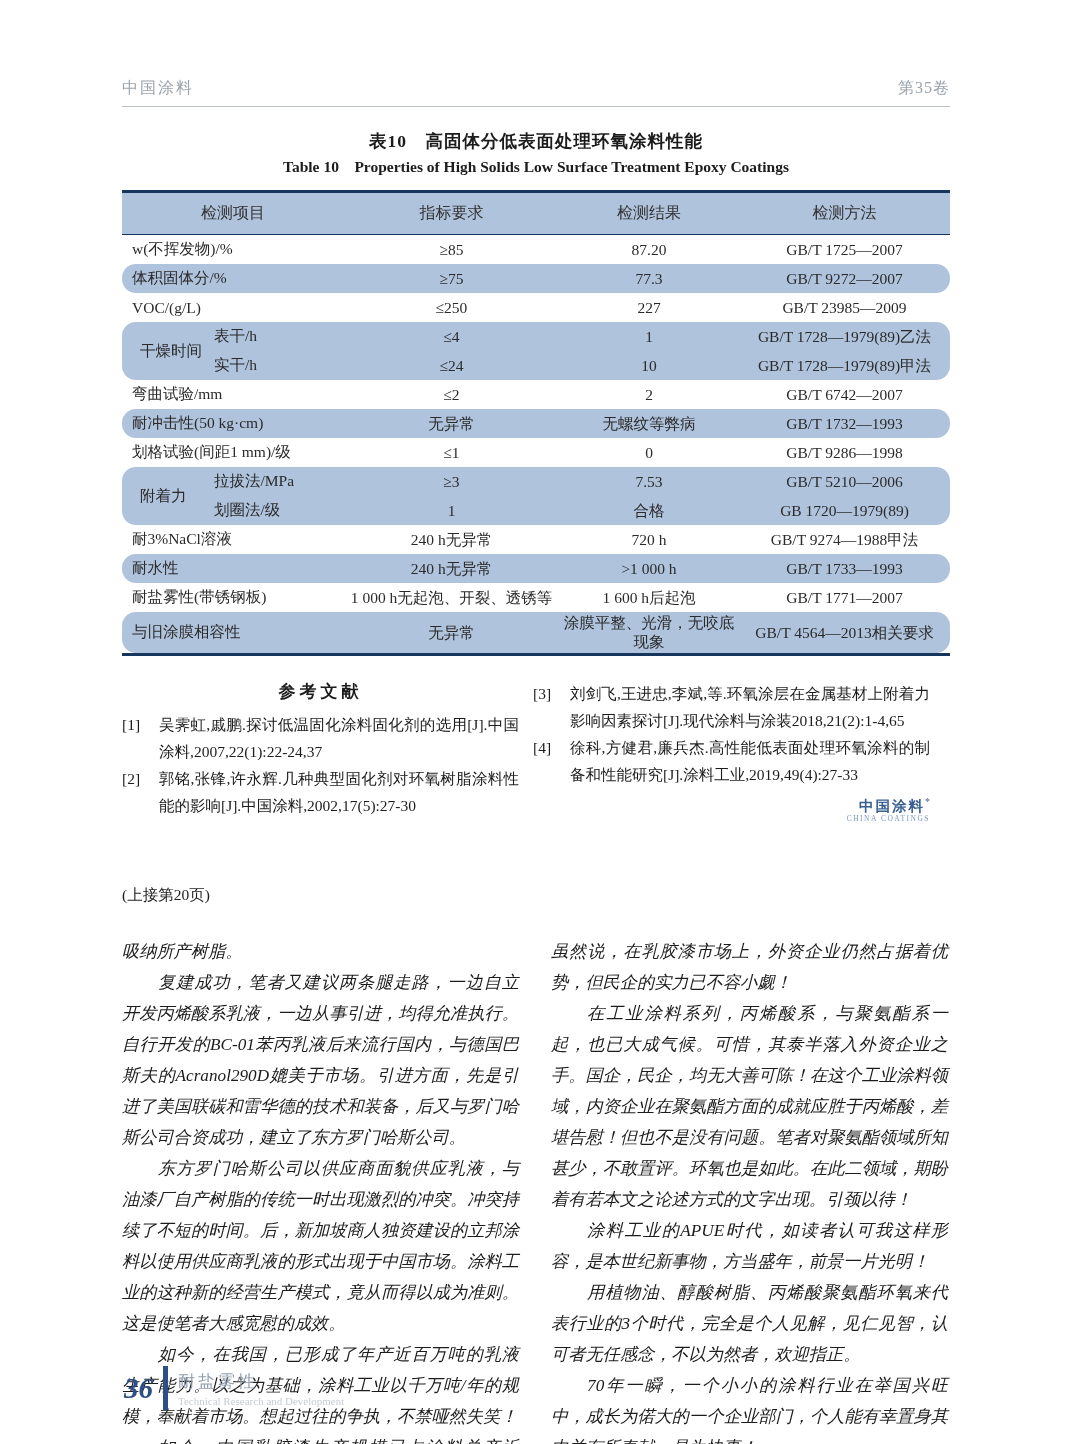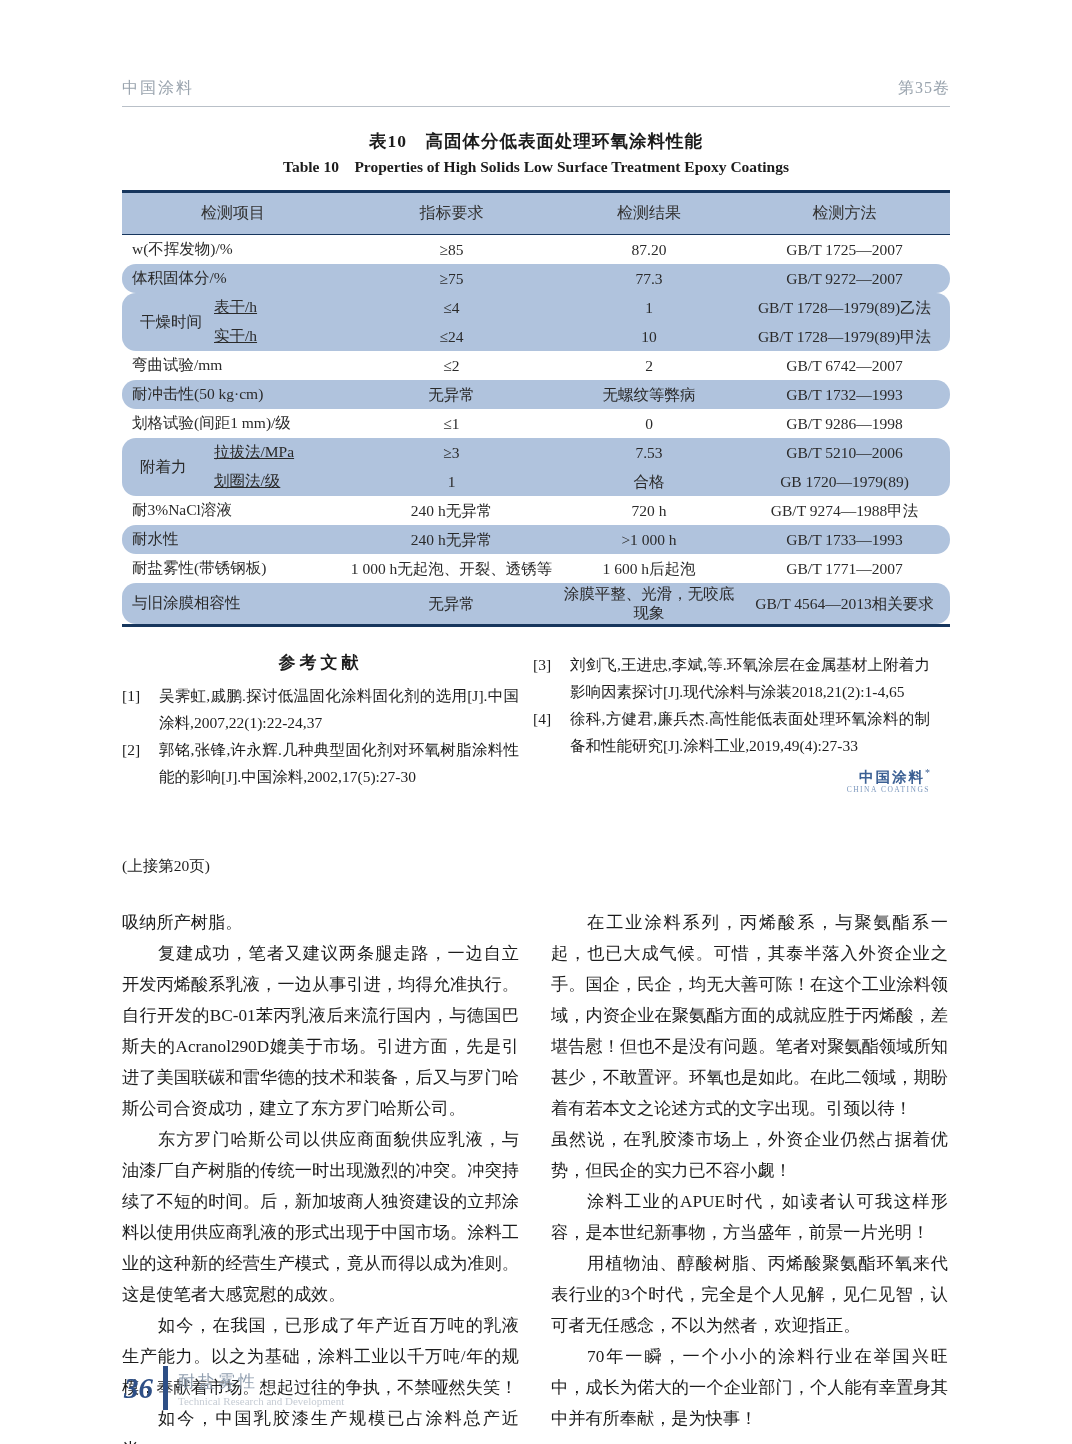"VOC/(g/L)" div.trow { html: none -> <div> <div>VOC/(g/L)</div> <div>≤250</div> <div>227</div> <div>GB/T 23985—2009</div> </div> }
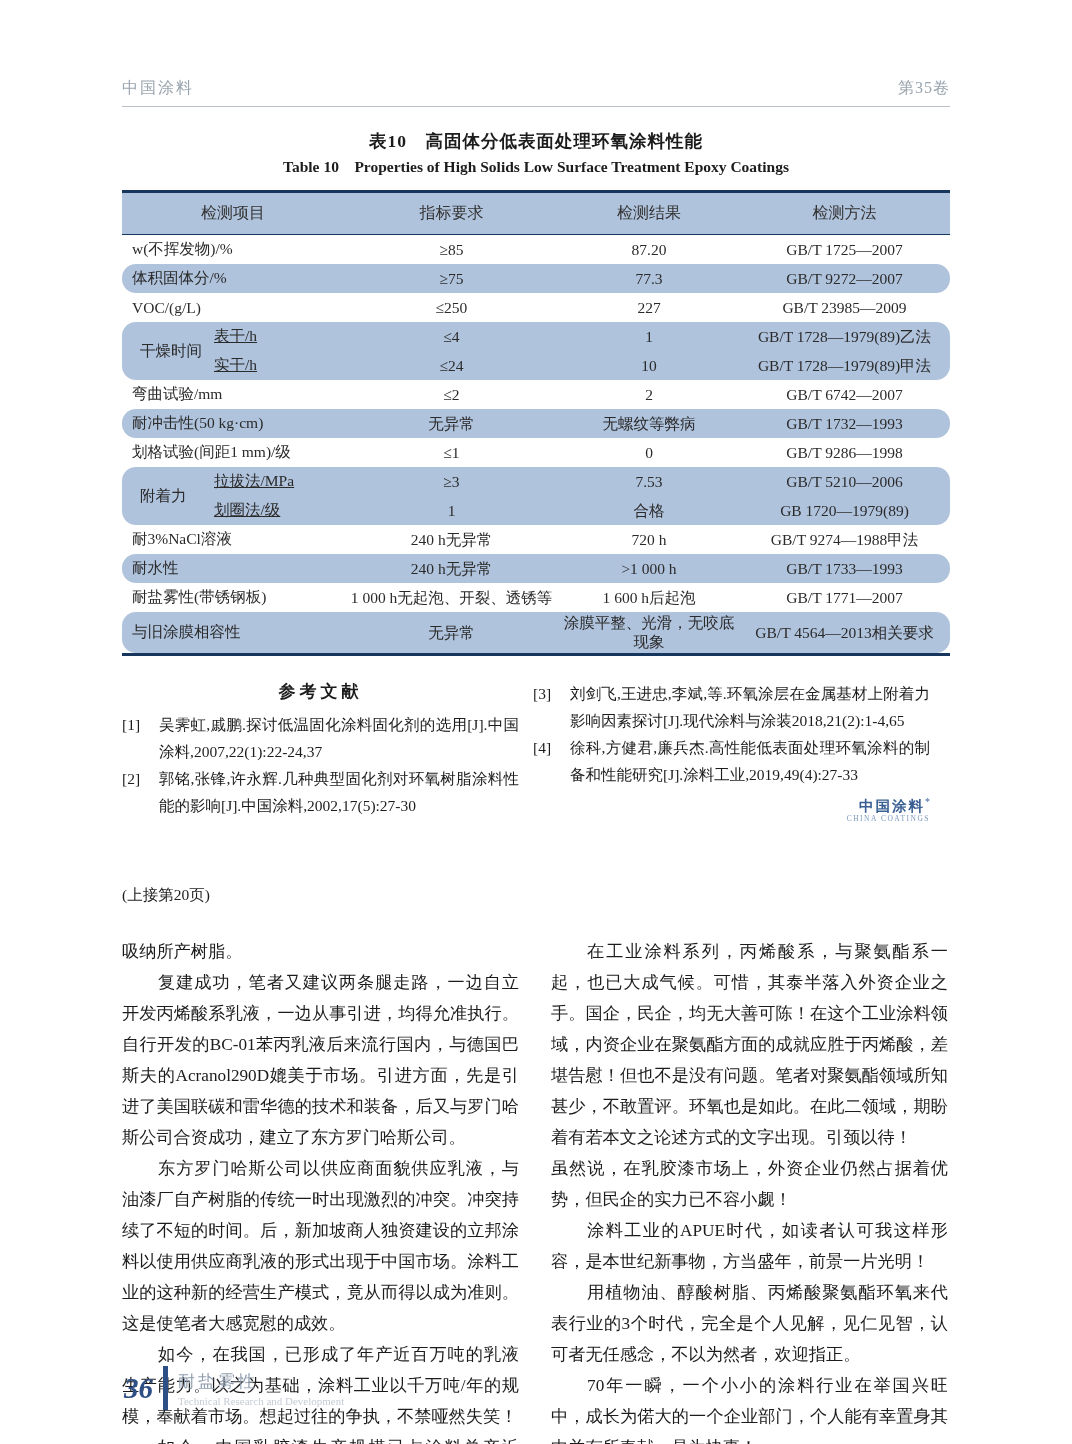"表干/h" .cell.sub { text-decoration: underline -> none }
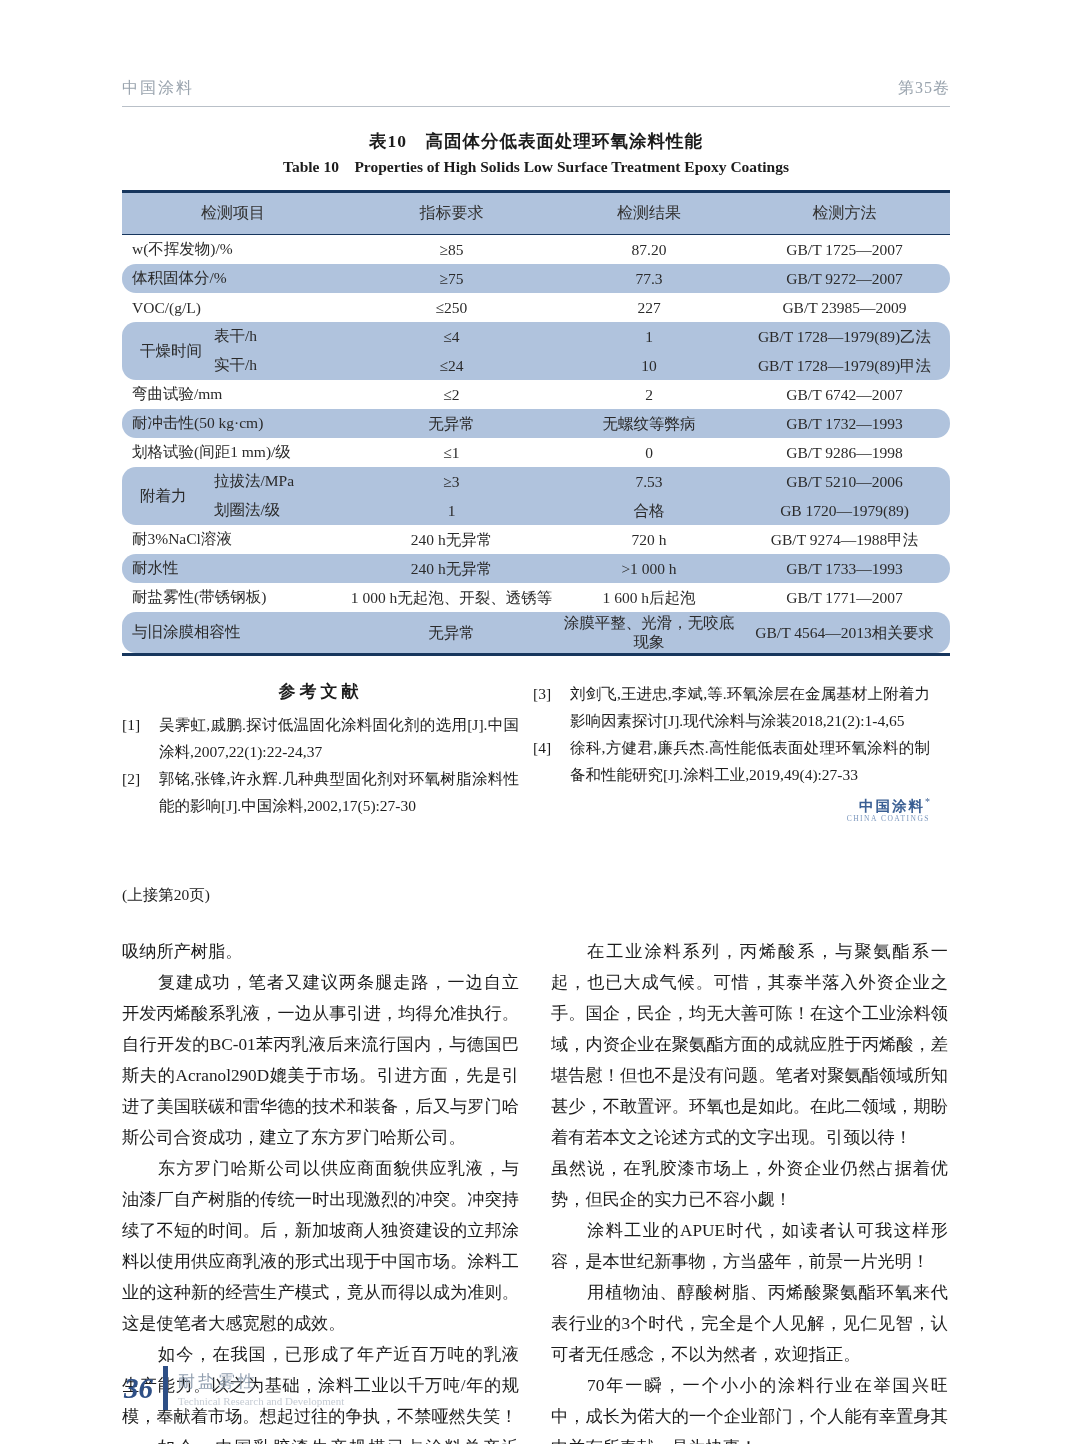"吸纳所产树脂。" .acol .para { font-style: none -> italic }
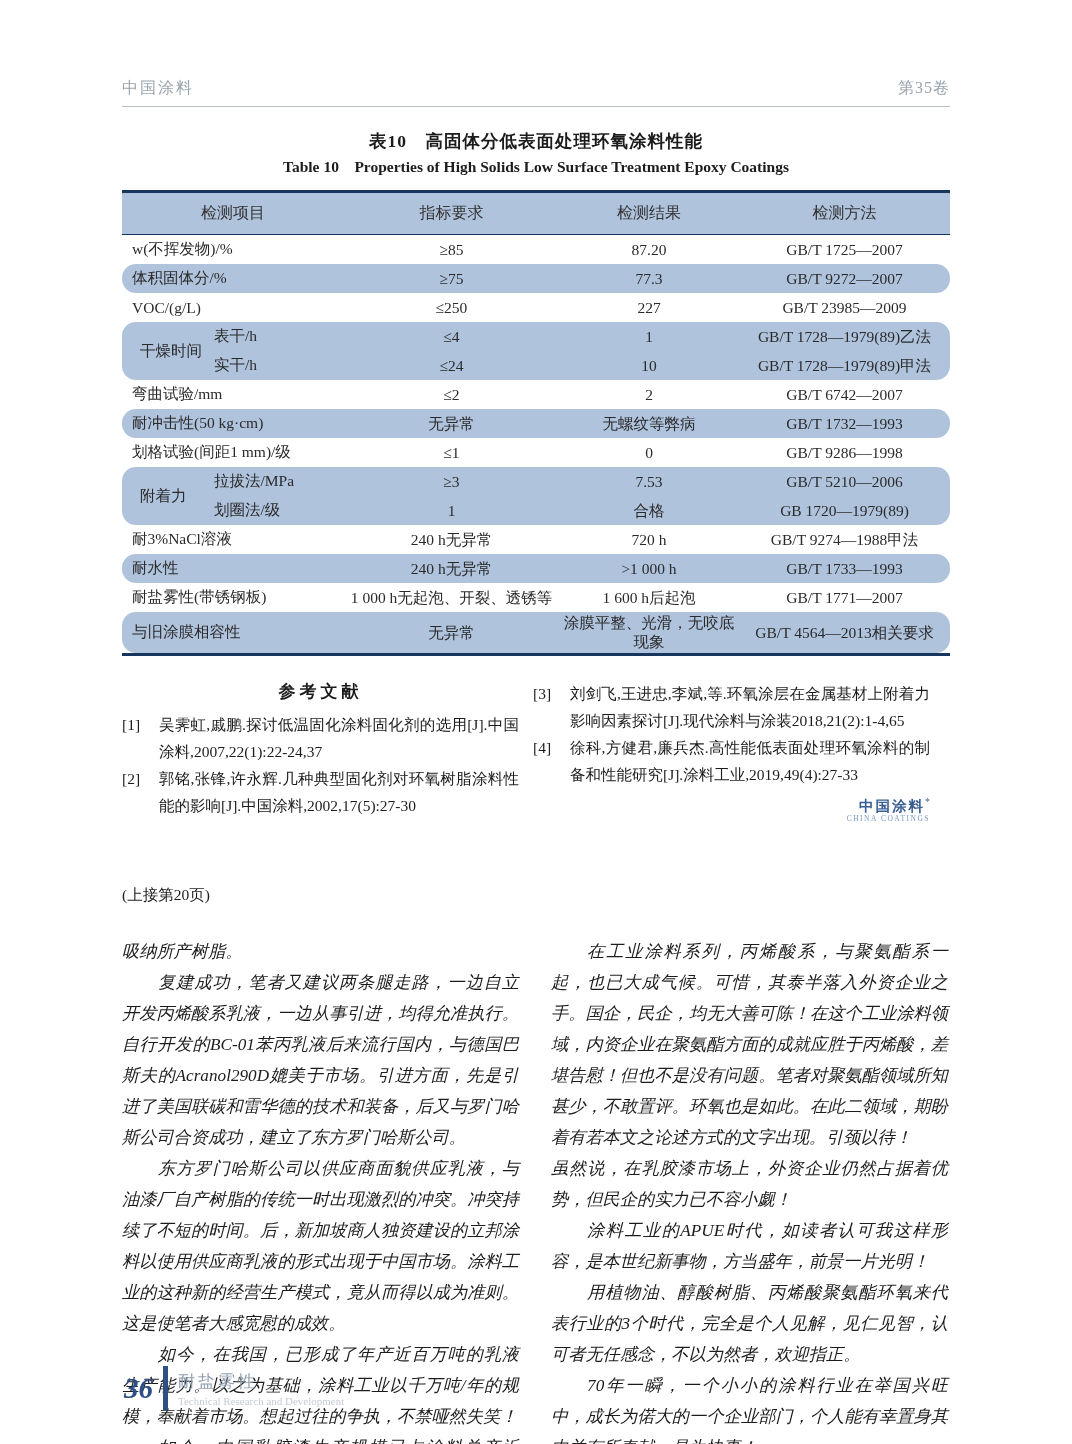"在工业涂料系列，丙烯酸系，与聚氨酯系一起，也已大成气候。可惜，其泰半落入外资企业" div.para { order: before "虽然说，在乳胶漆市场上，外资企业仍然占据着优势，但民企的实力已不容小觑！" -> after "虽然说，在乳胶漆市场上，外资企业仍然占据着优势，但民企的实力已不容小觑！" }
